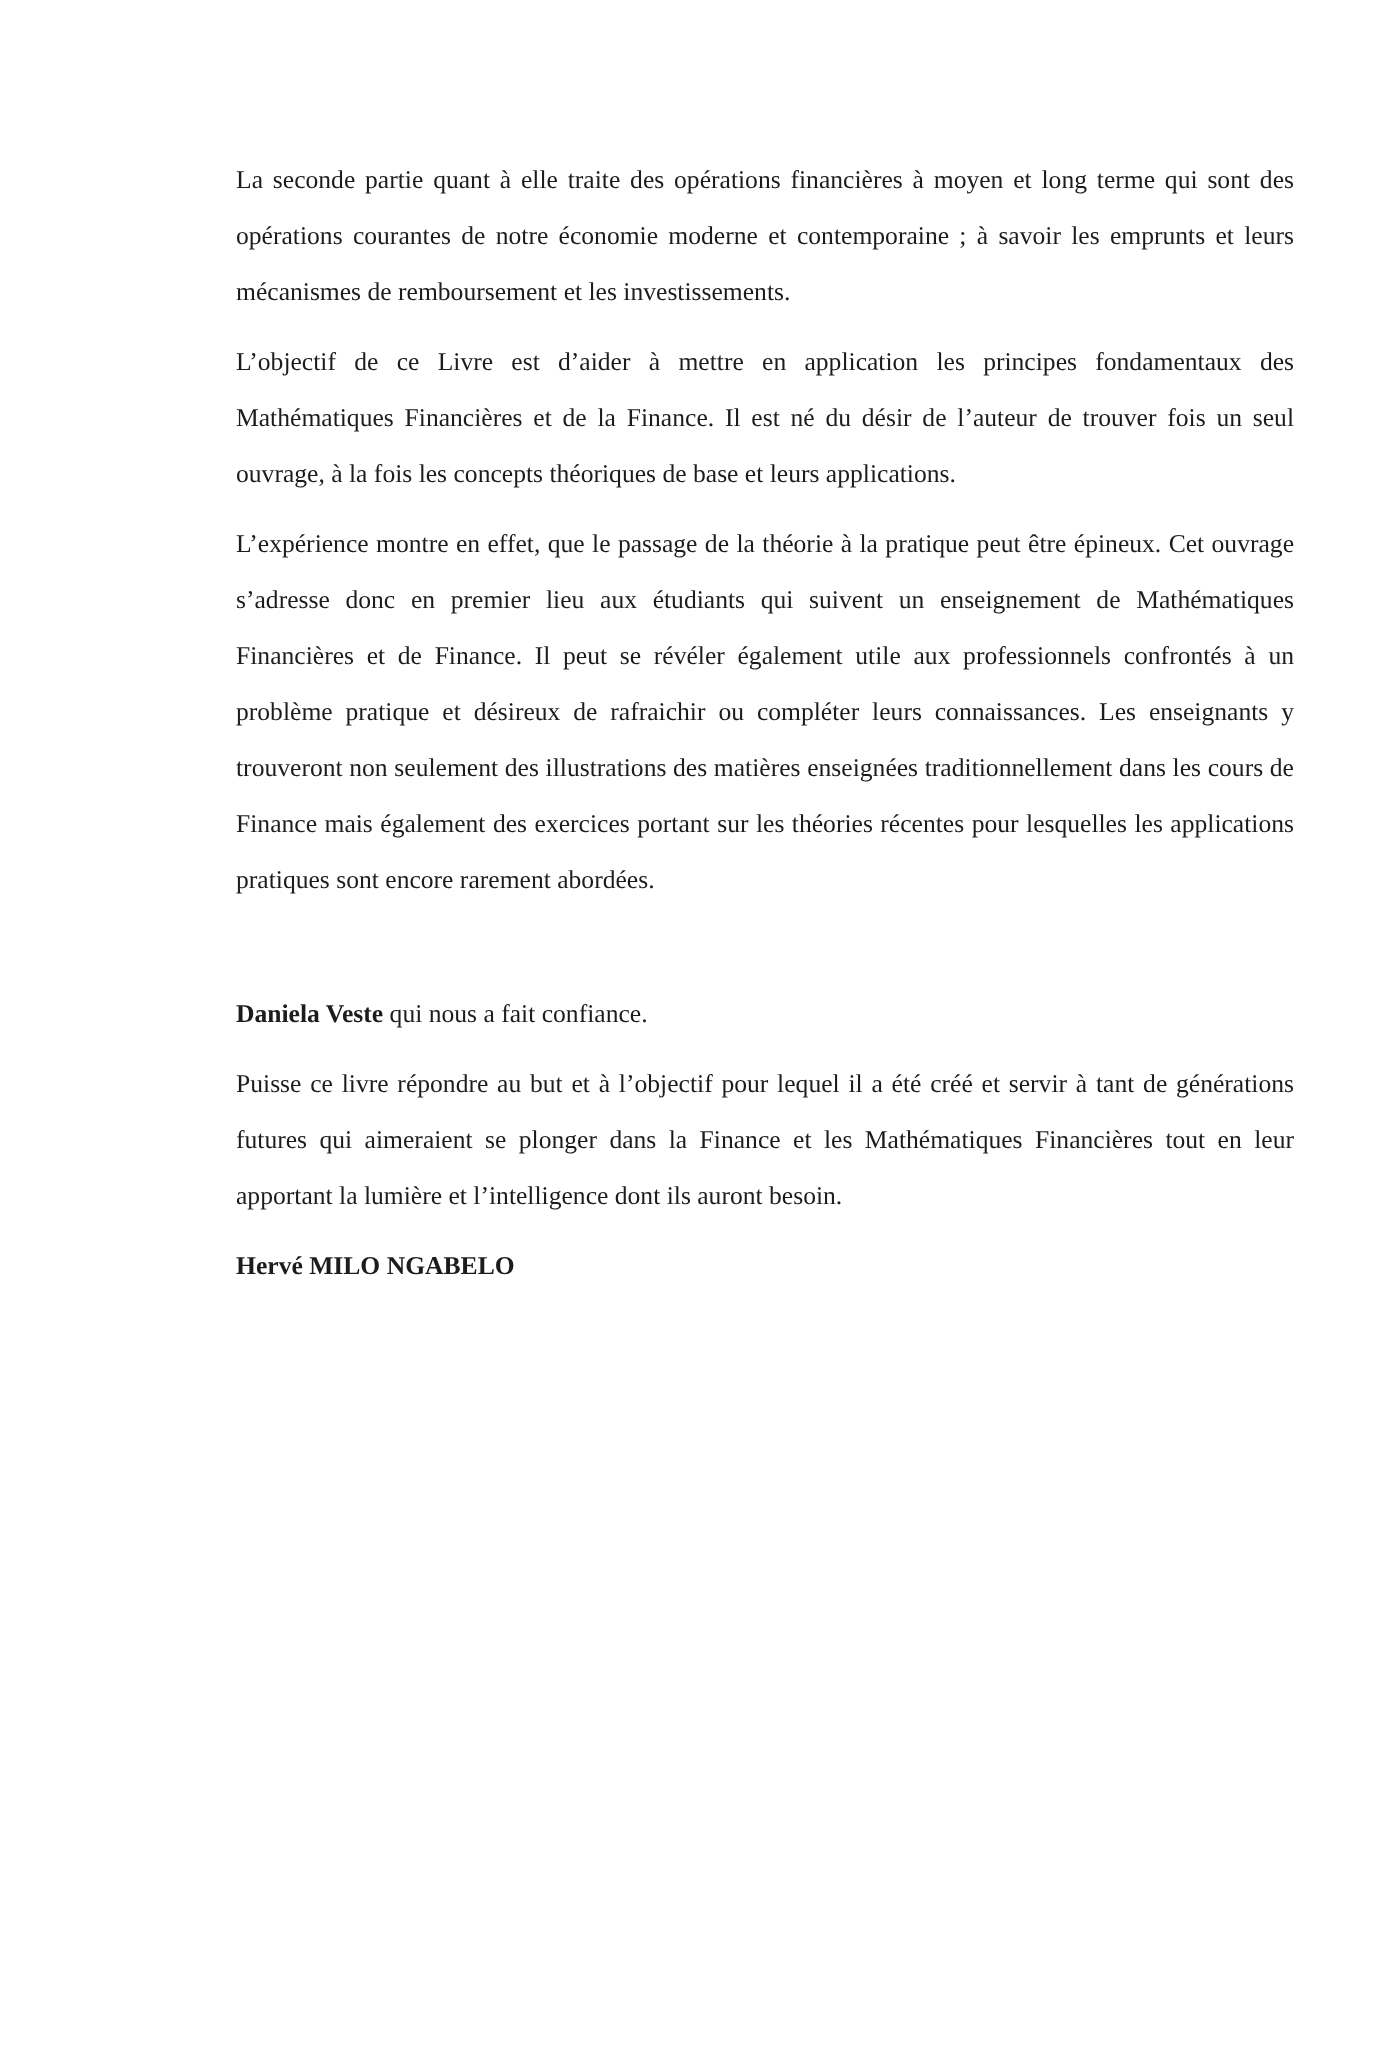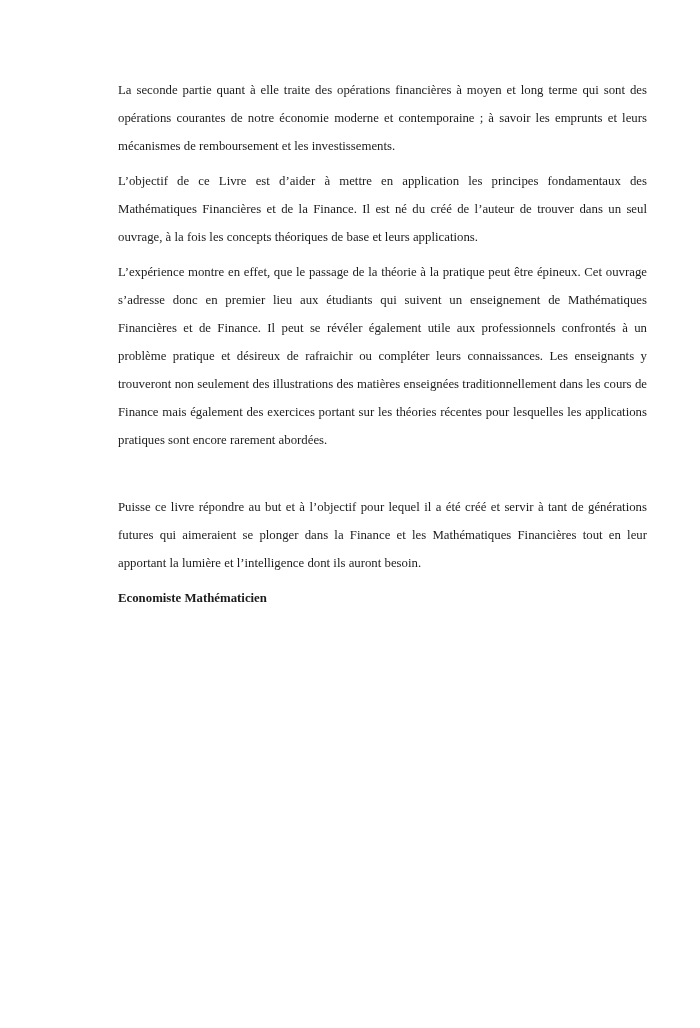"L’objectif de ce Livre est" p { text: créé de l’auteur de trouver dans -> désir de l’auteur de trouver fois }
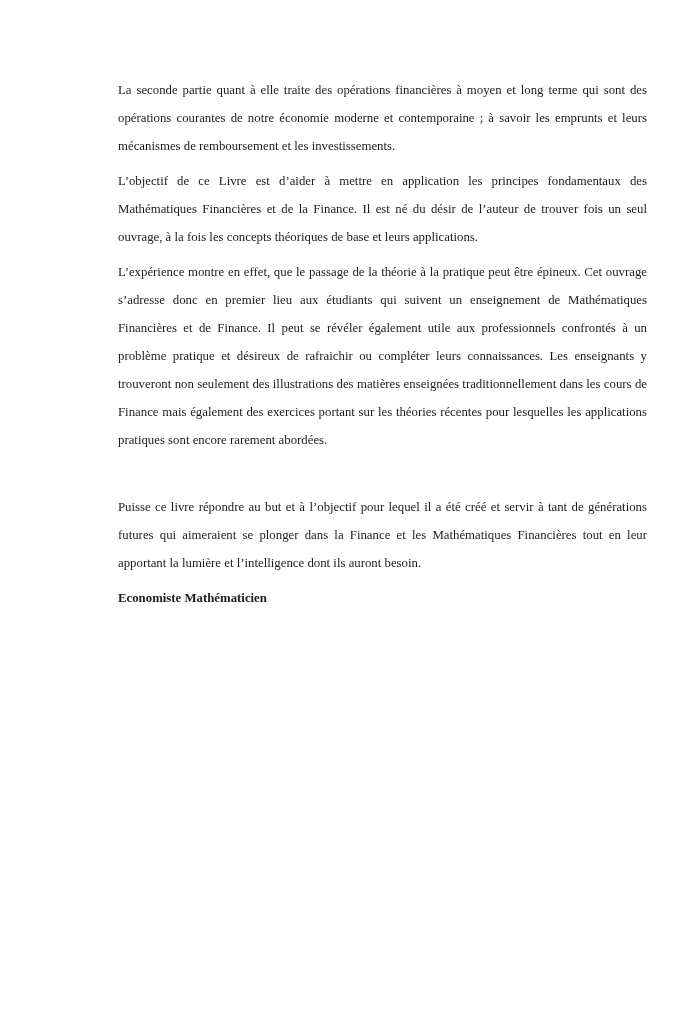"Daniela Veste qui nous a" p { html: none -> <p><span>Daniela Veste</span><span> qui nous a fait confiance.</span></p> }
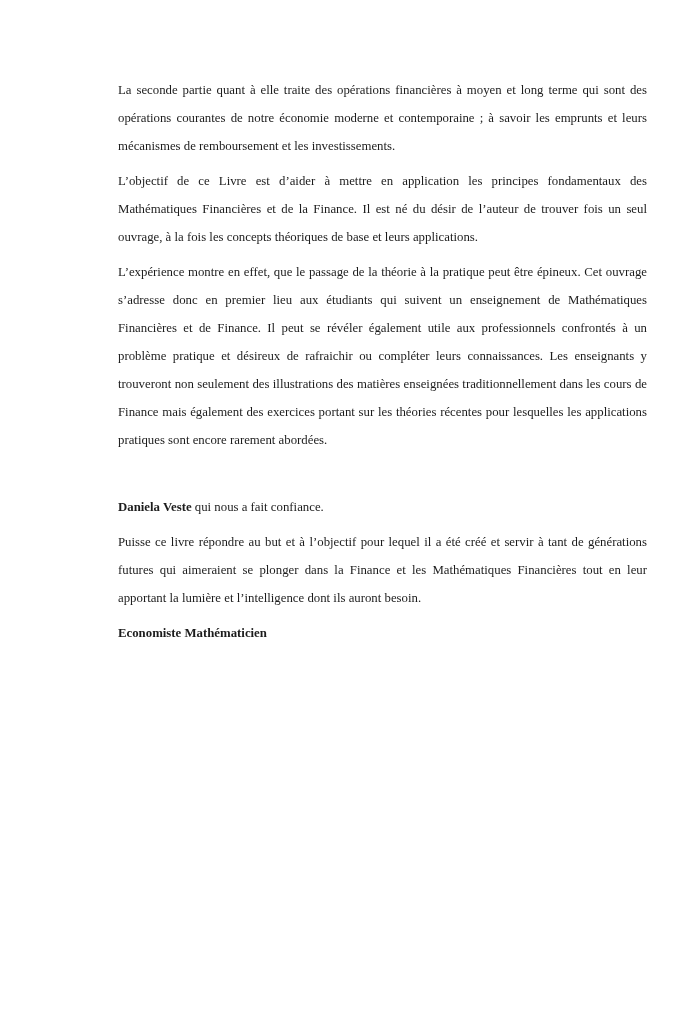"Hervé MILO NGABELO" p.bold { html: none -> <p>Hervé MILO NGABELO</p> }
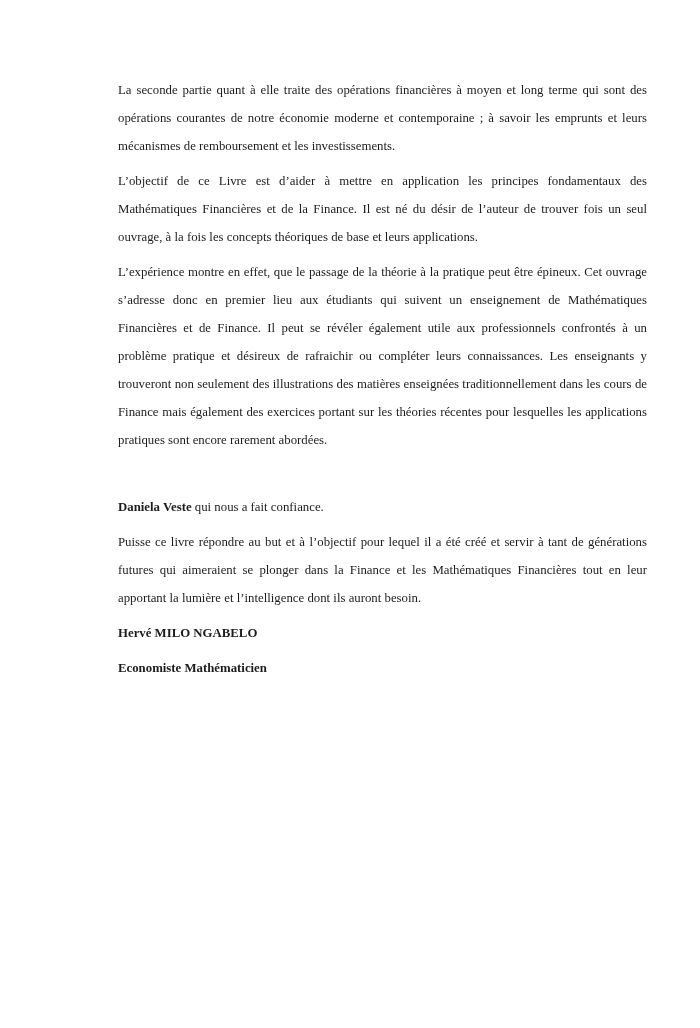"Economiste Mathématicien" p.bold { html: <p>Economiste Mathématicien</p> -> none }
